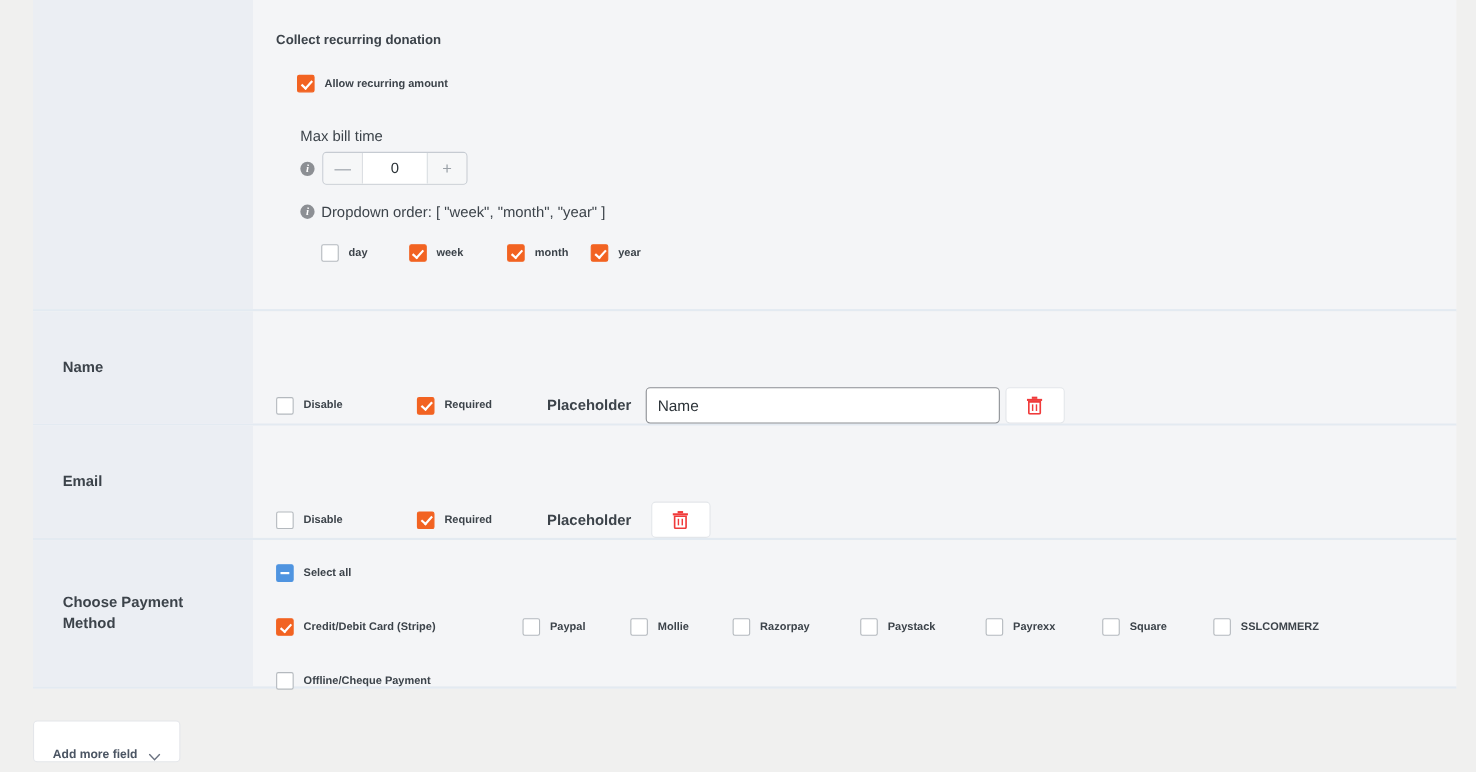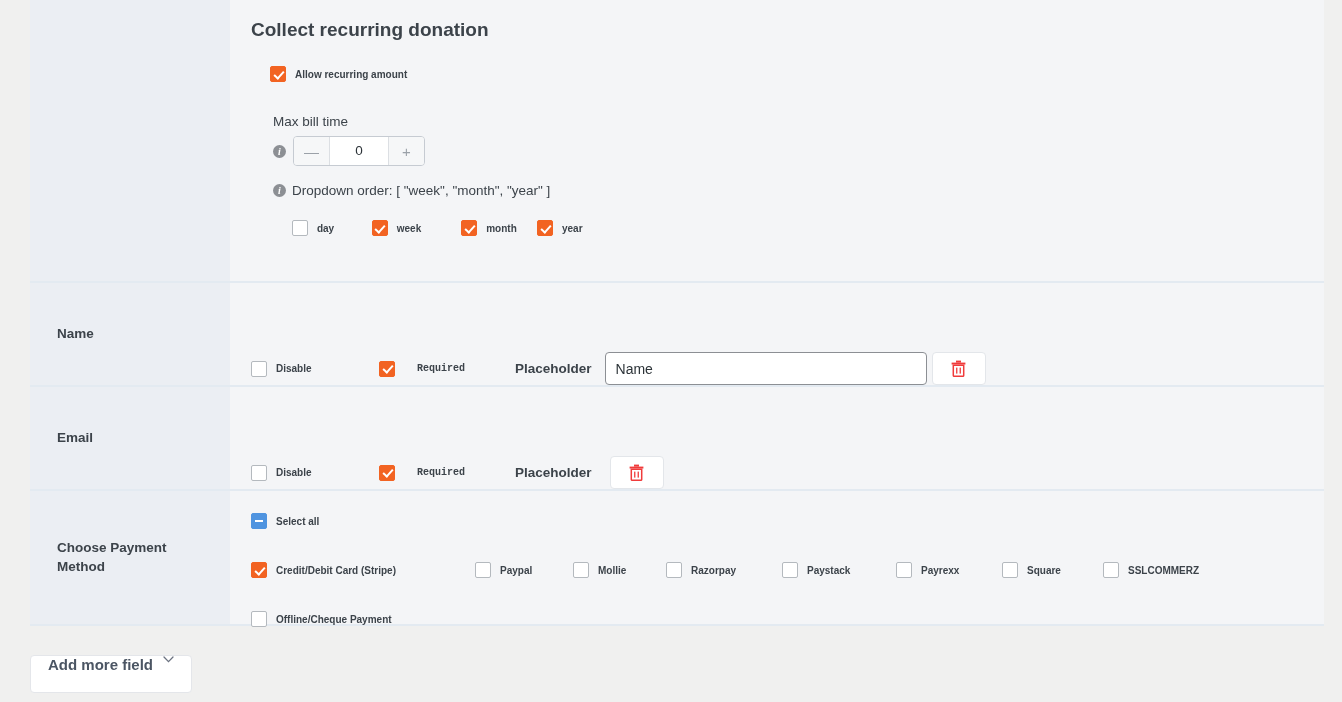"Collect recurring donation" .section-title { font-size: 19px -> 12px; margin-top: 19px -> 29px }
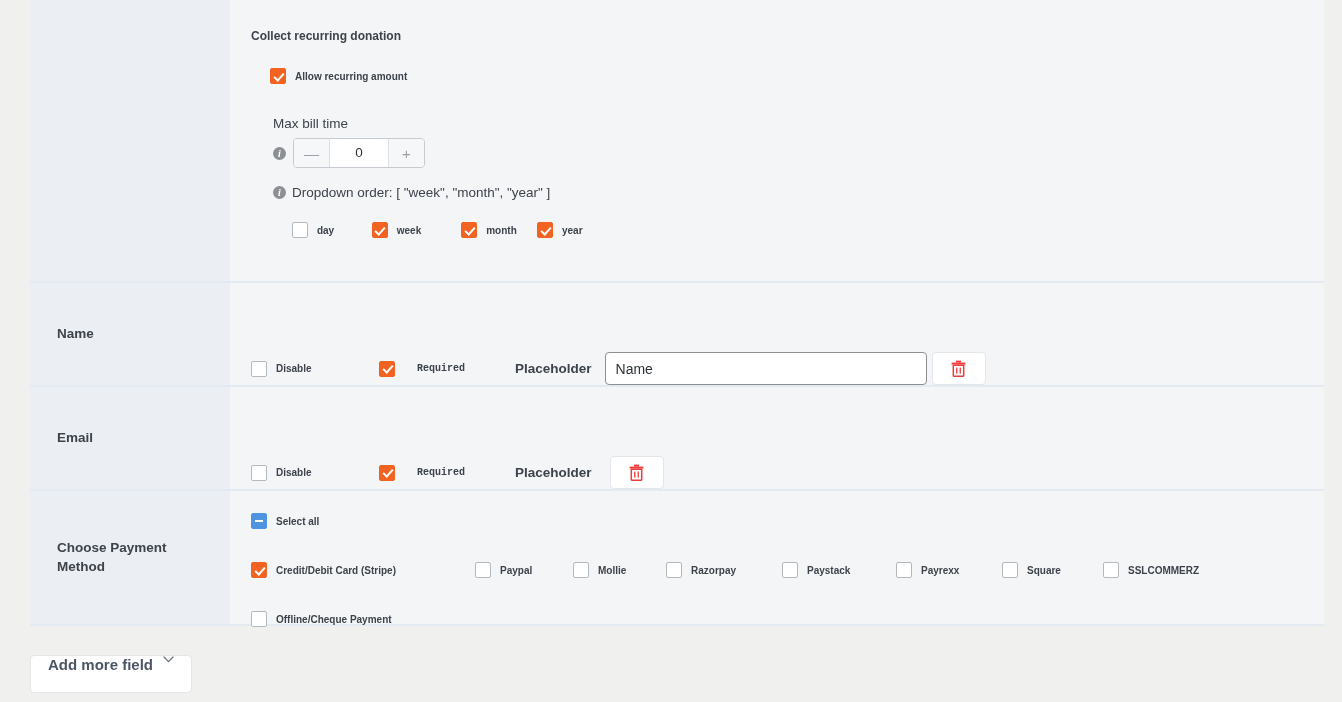"Required" .required-cb { font-family: Liberation Mono, monospace -> none; gap: 22px -> 9px }
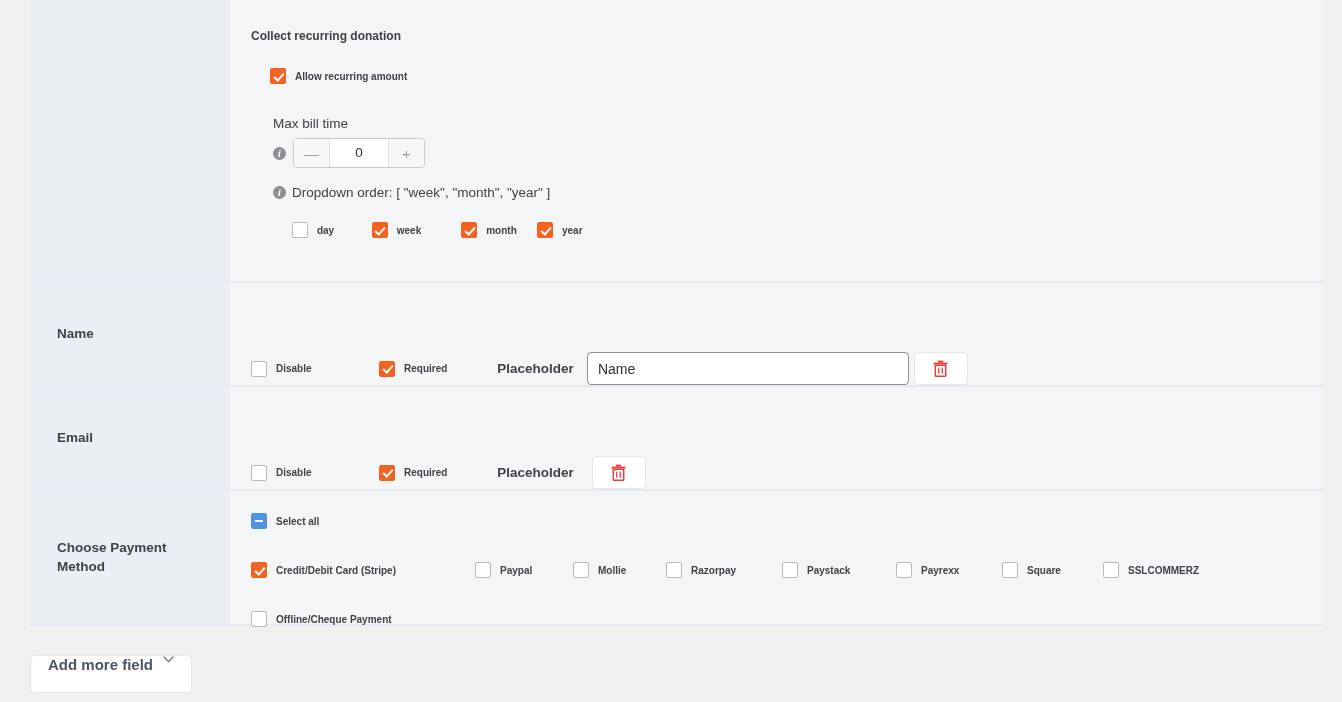"Add more field" .addmore-btn { align-items: flex-start -> flex-end; font-size: 15px -> 11px }
